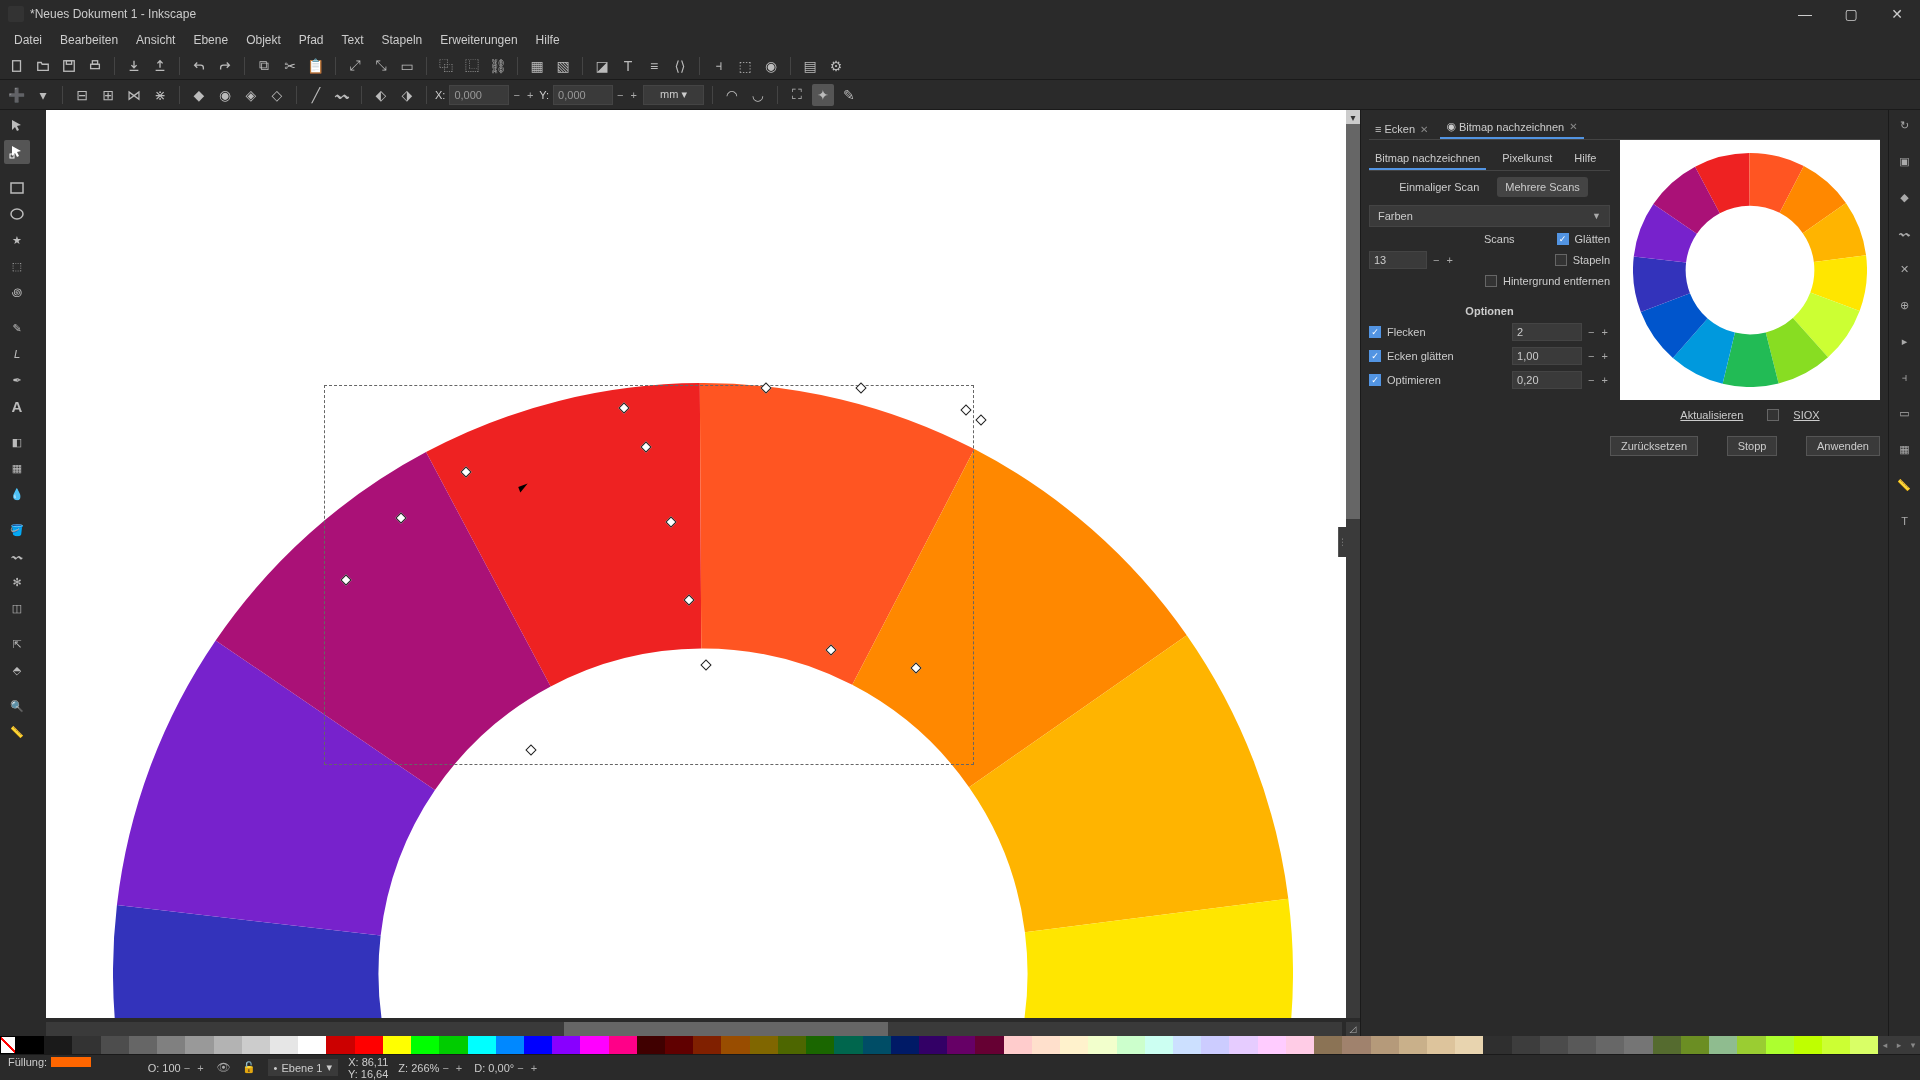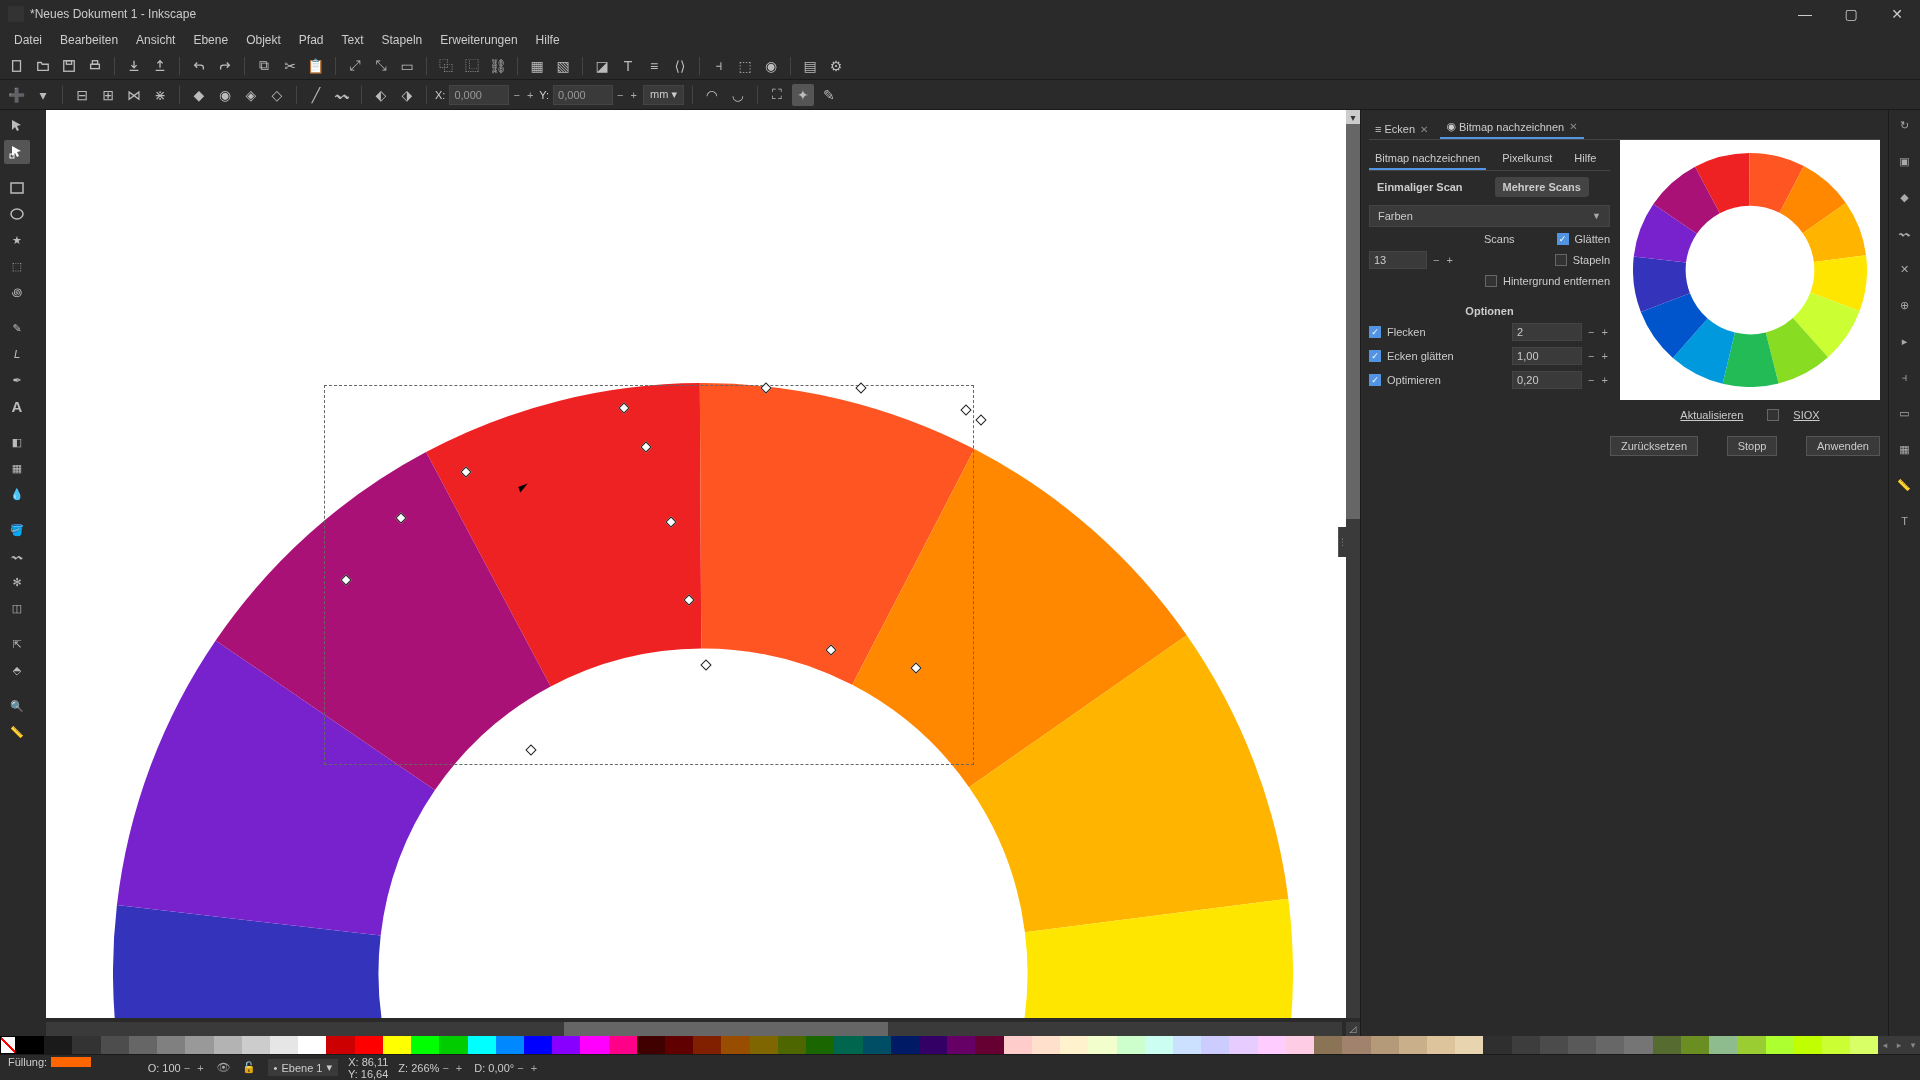"mm ▾" .unitsel { padding: 0 6px -> 0 16px }
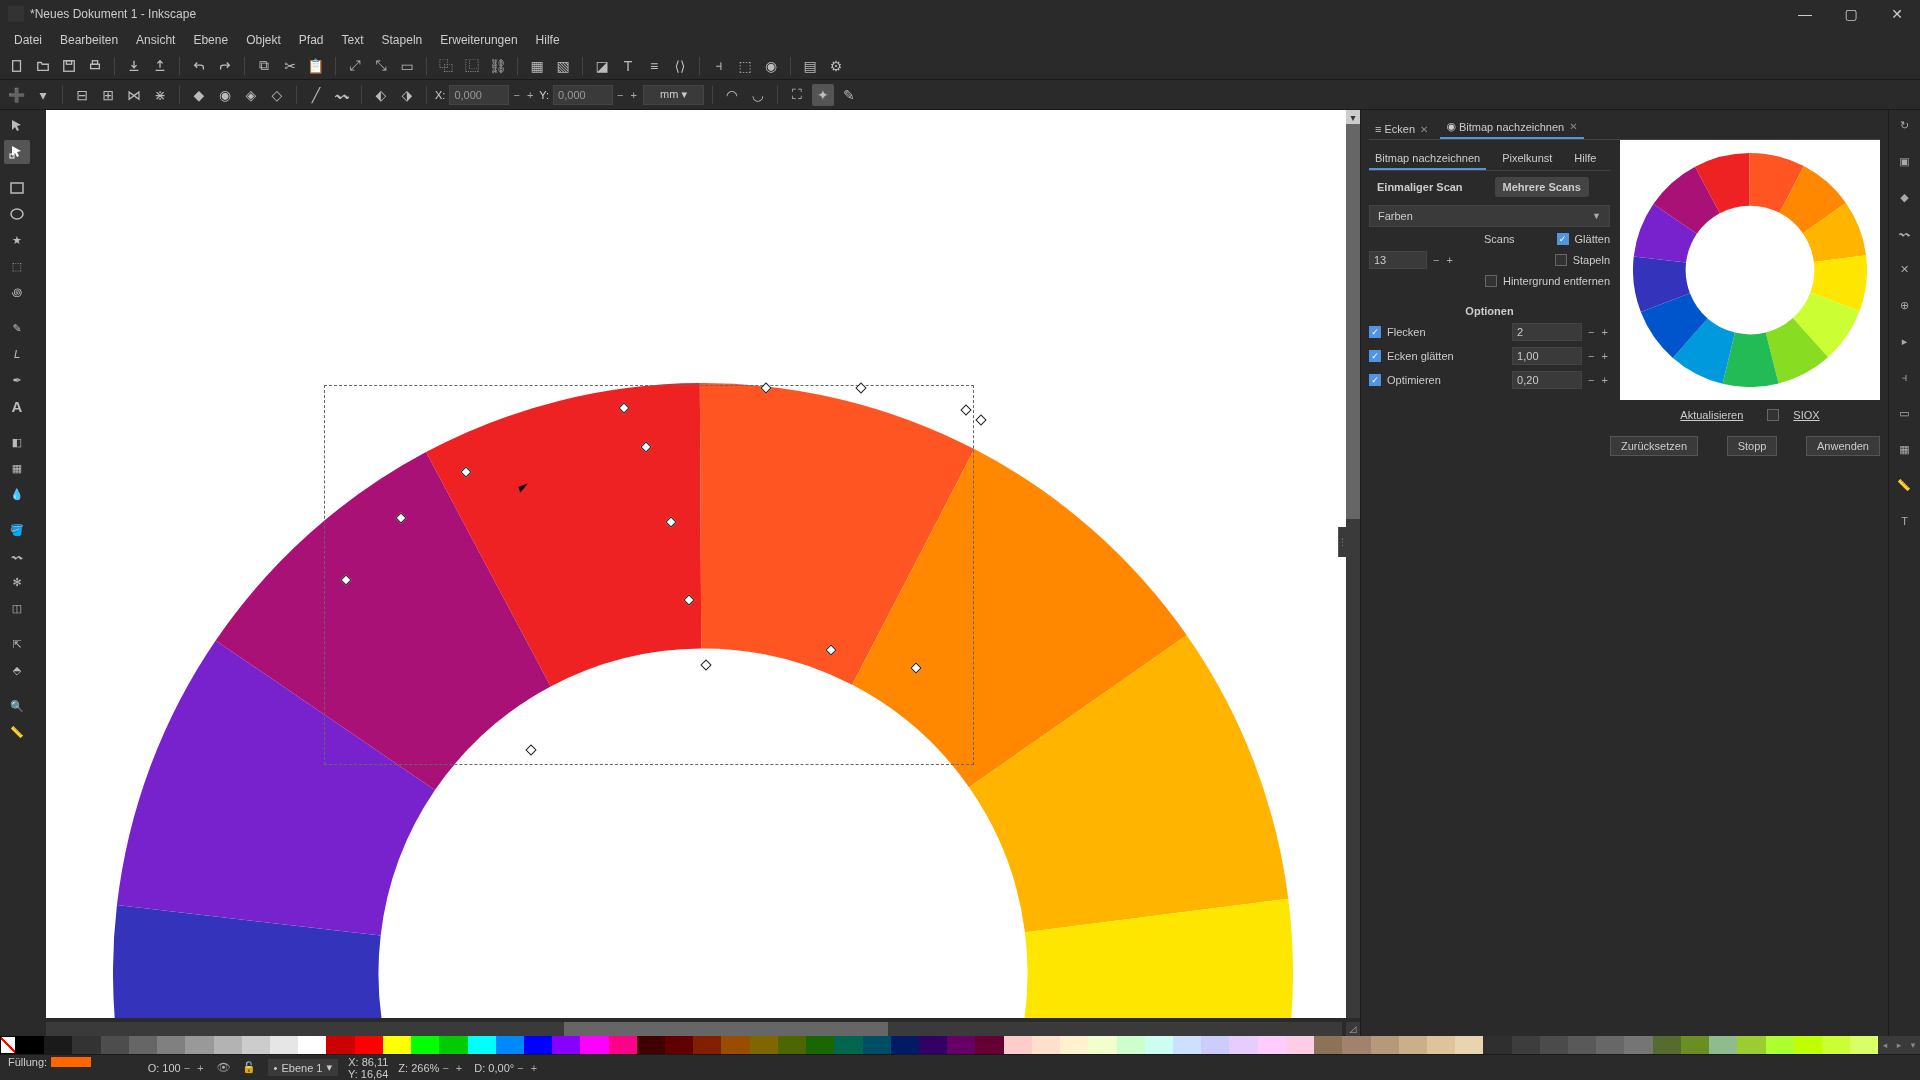"Einmaliger Scan" .scantabs { font-weight: bold -> none; gap: 24px -> 10px; justify-content: flex-start -> center }
